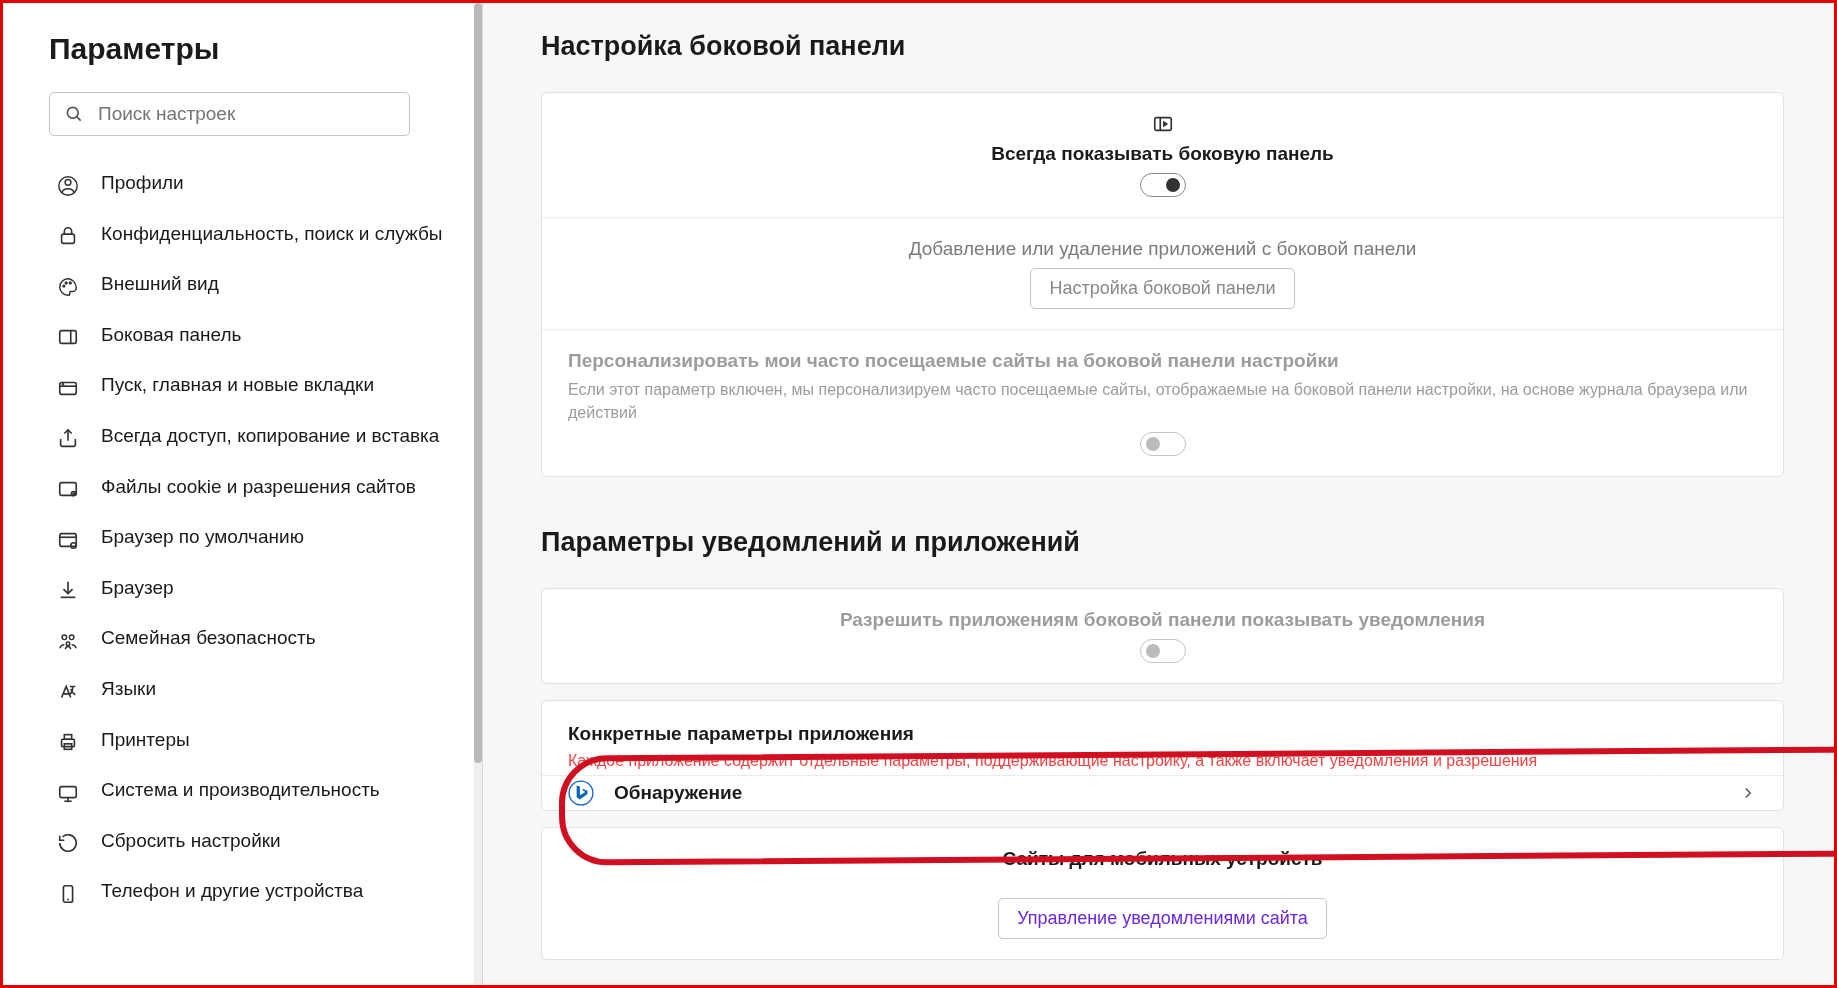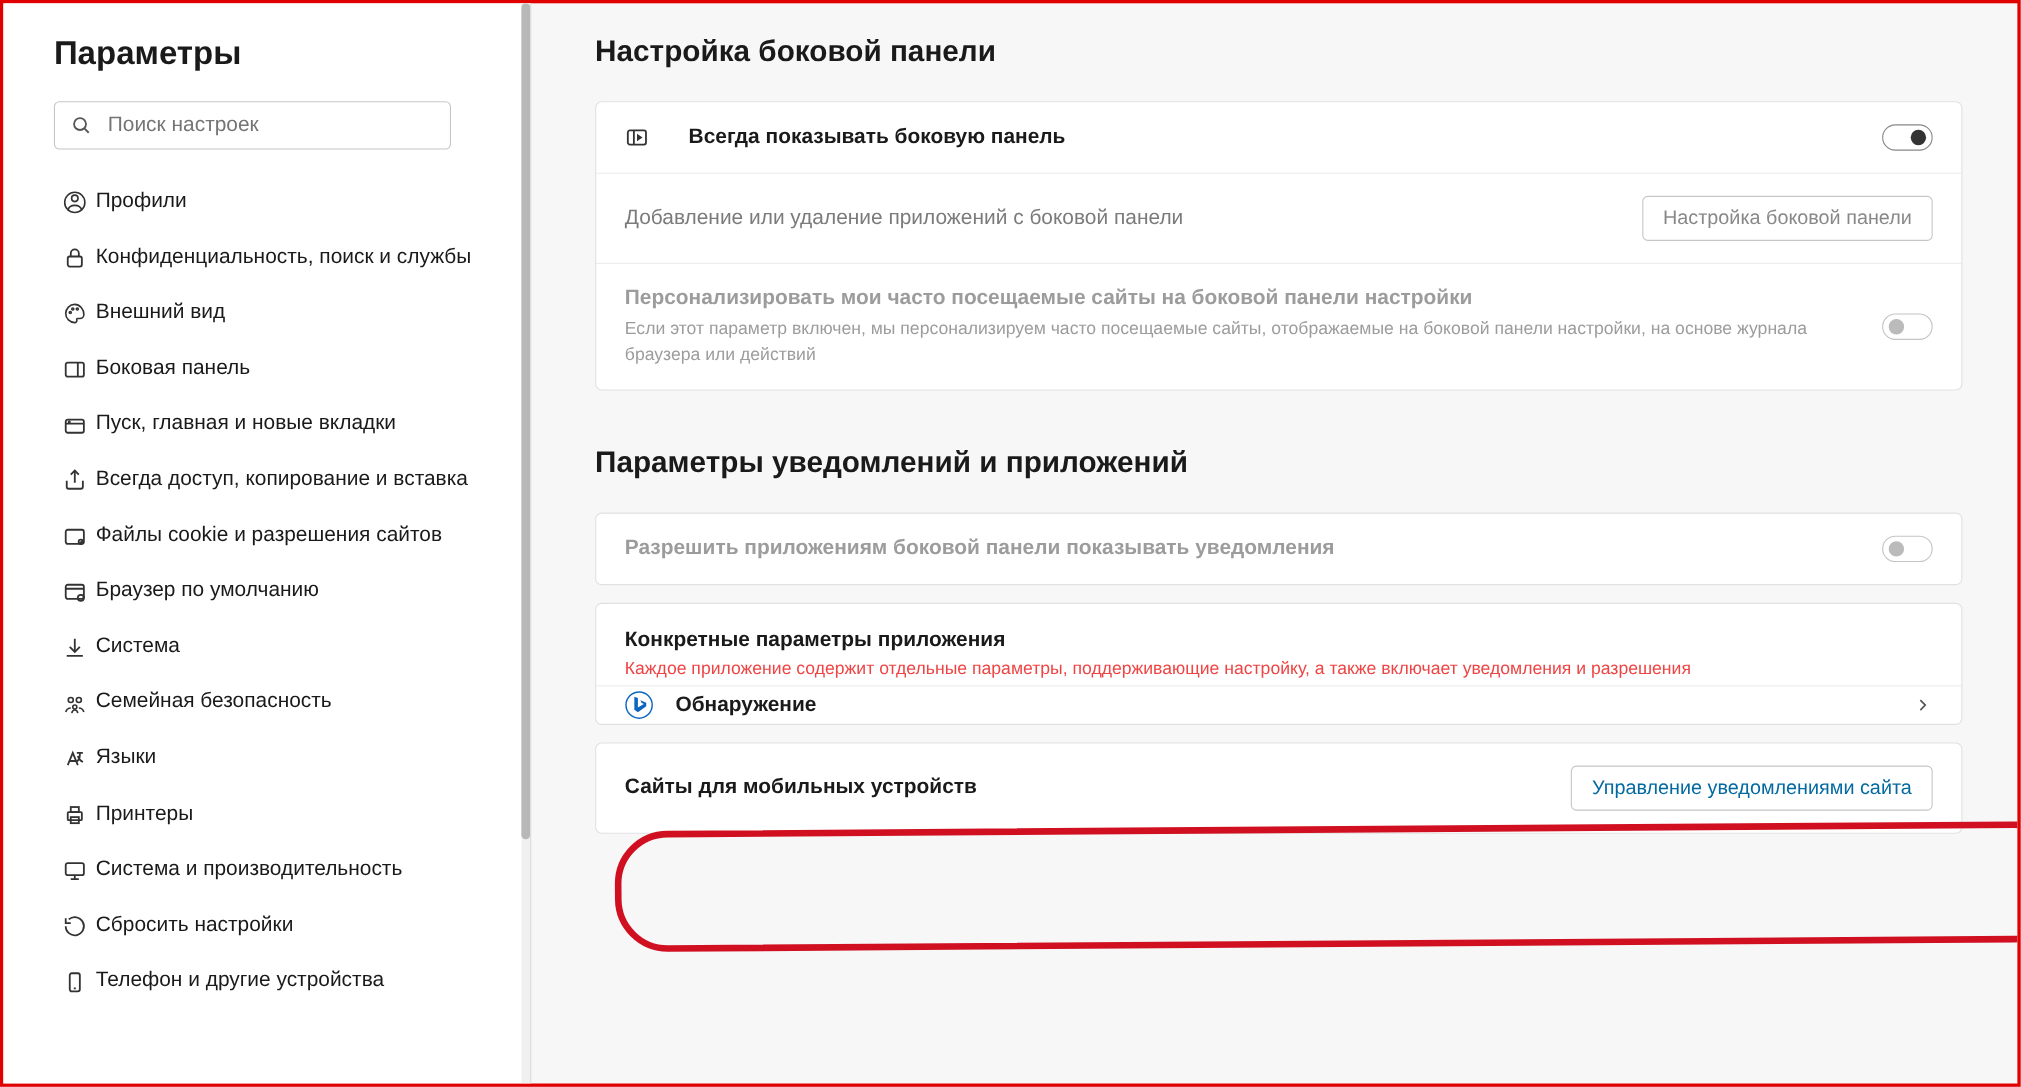"Всегда показывать боковую панель" .card-row { flex-direction: none -> column; gap: 36px -> 8px }
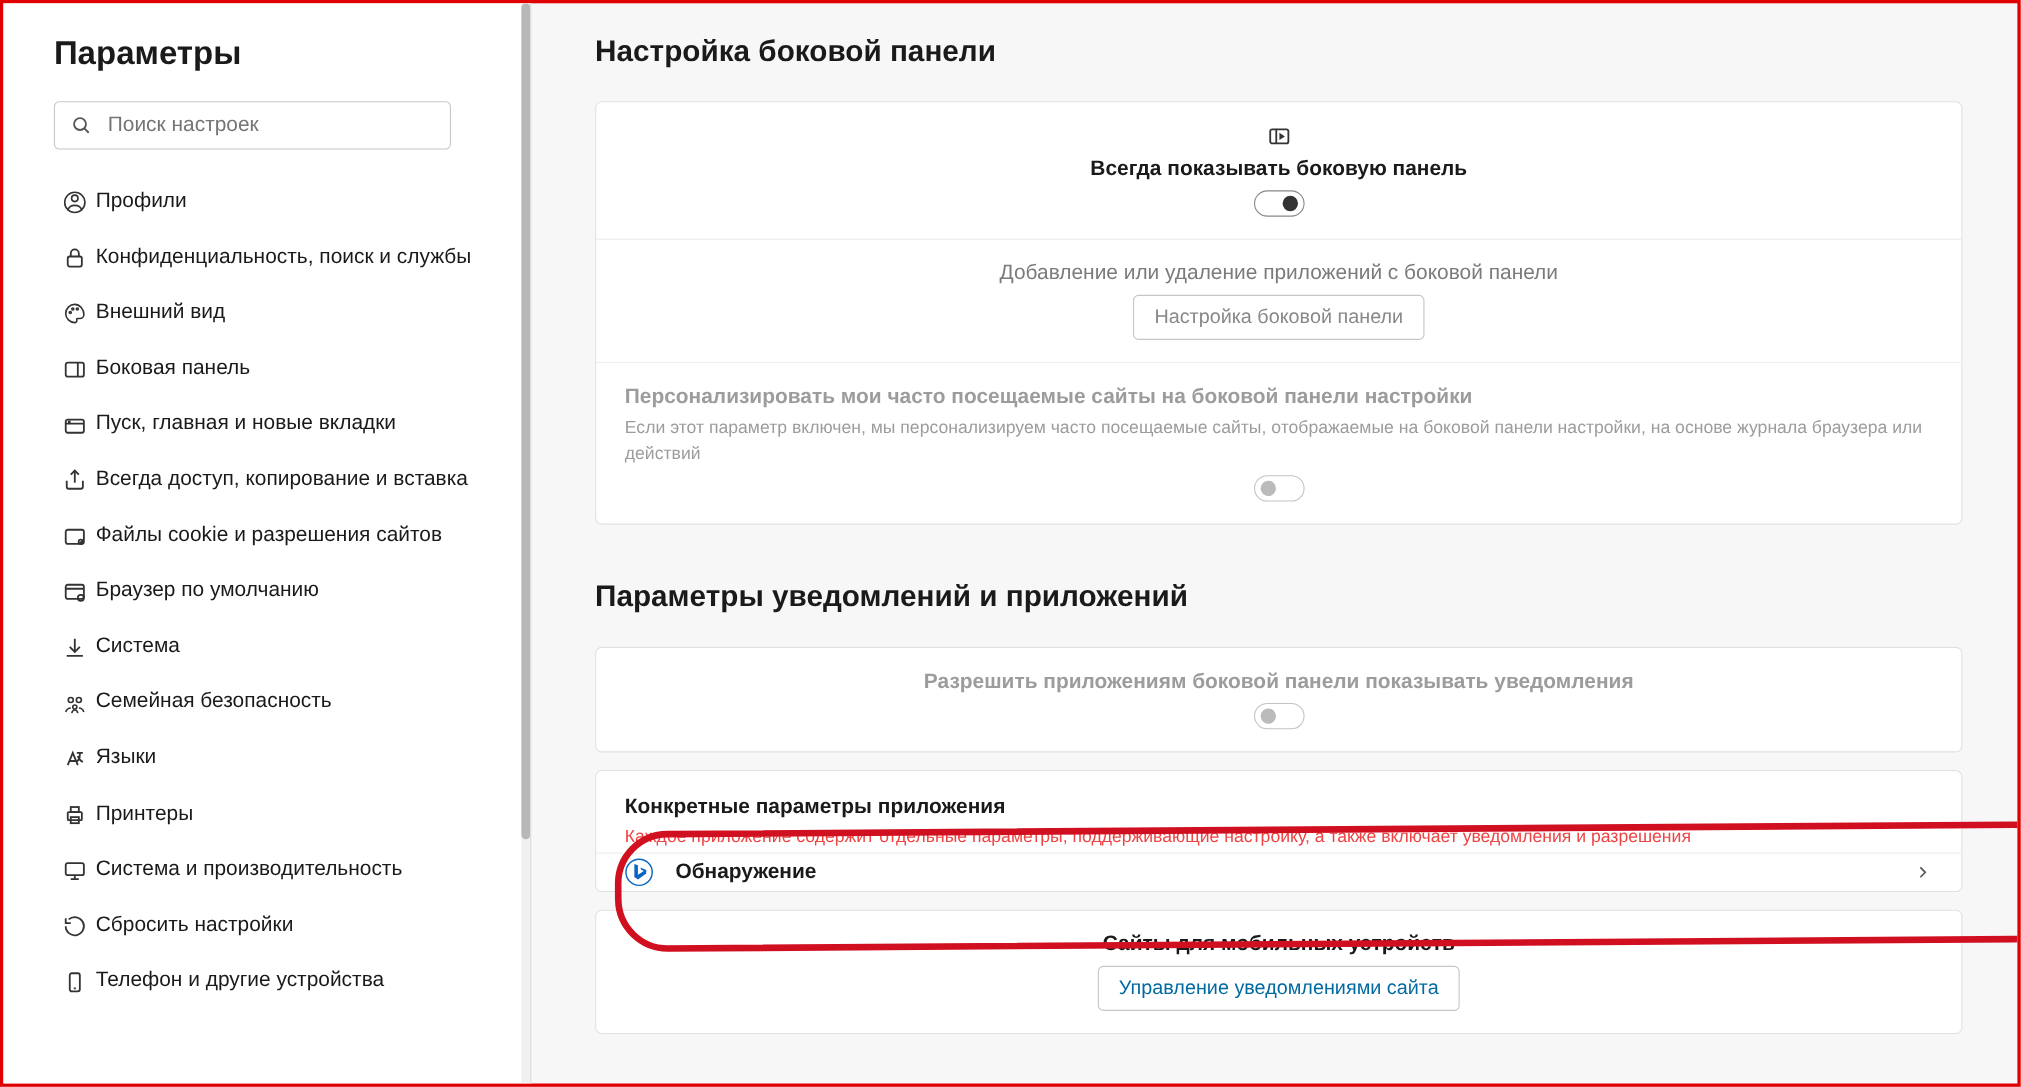"Профили" .nav-item { align-items: center -> flex-end; gap: 8px -> 22px }
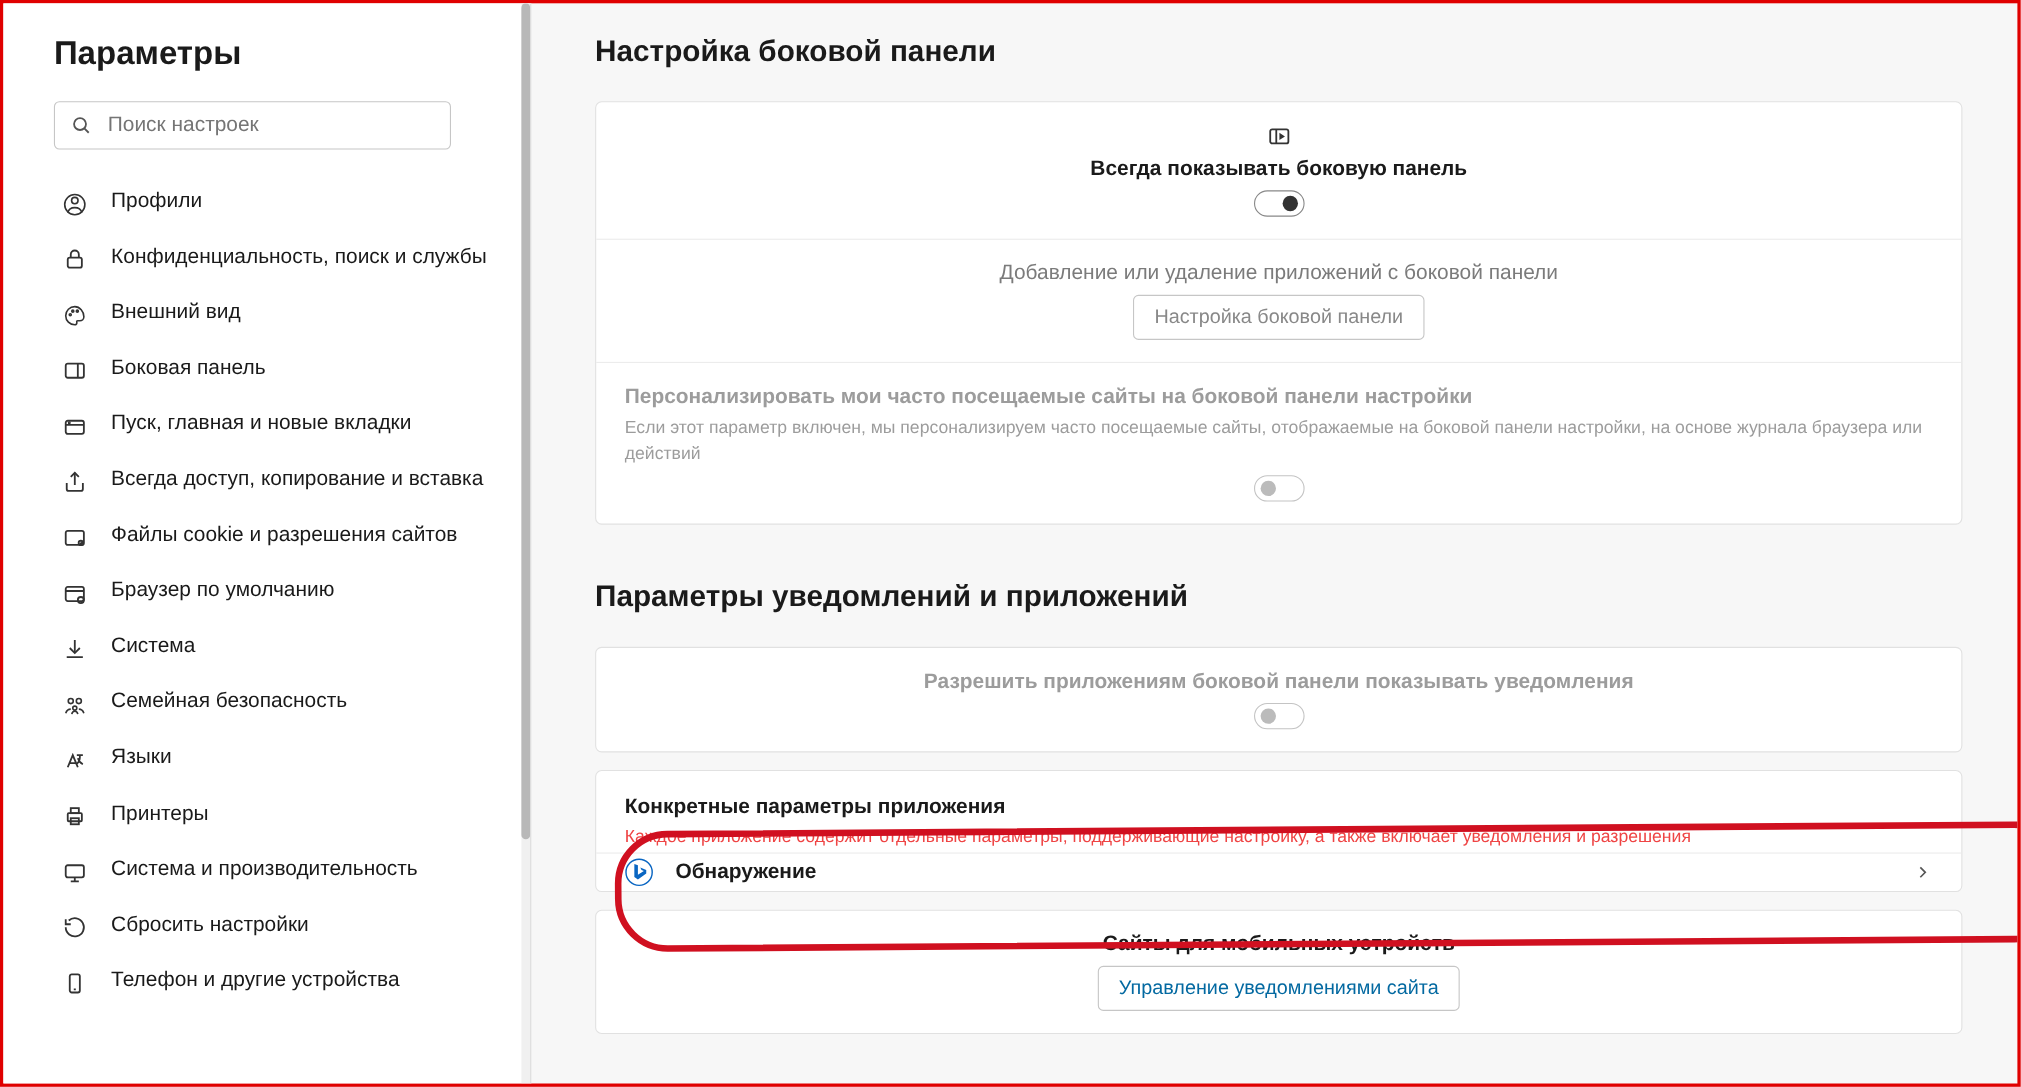"Система" span.label { text: Система -> Браузер }
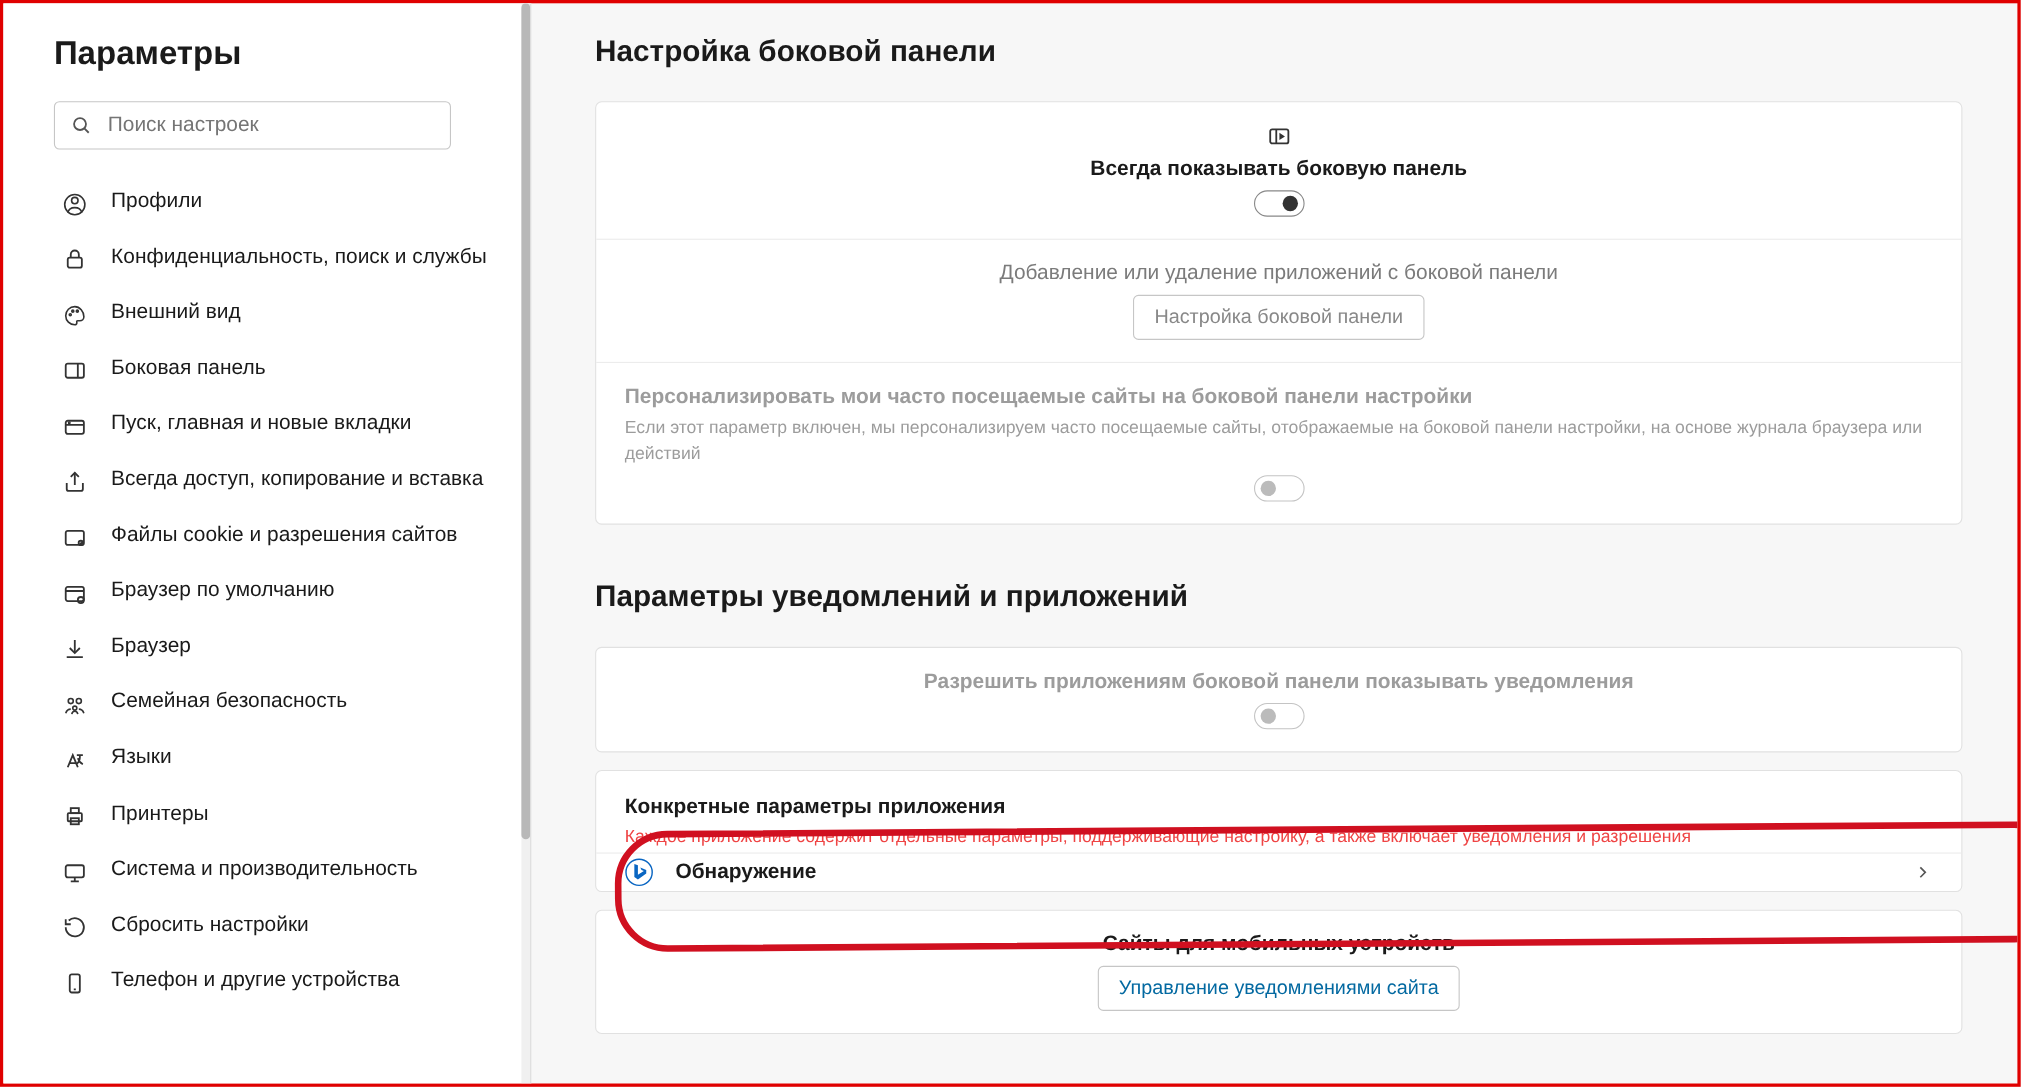"Управление уведомлениями сайта" .btn-outline.dark { color: #0369a1 -> #6d28d9; margin-top: none -> 20px }
